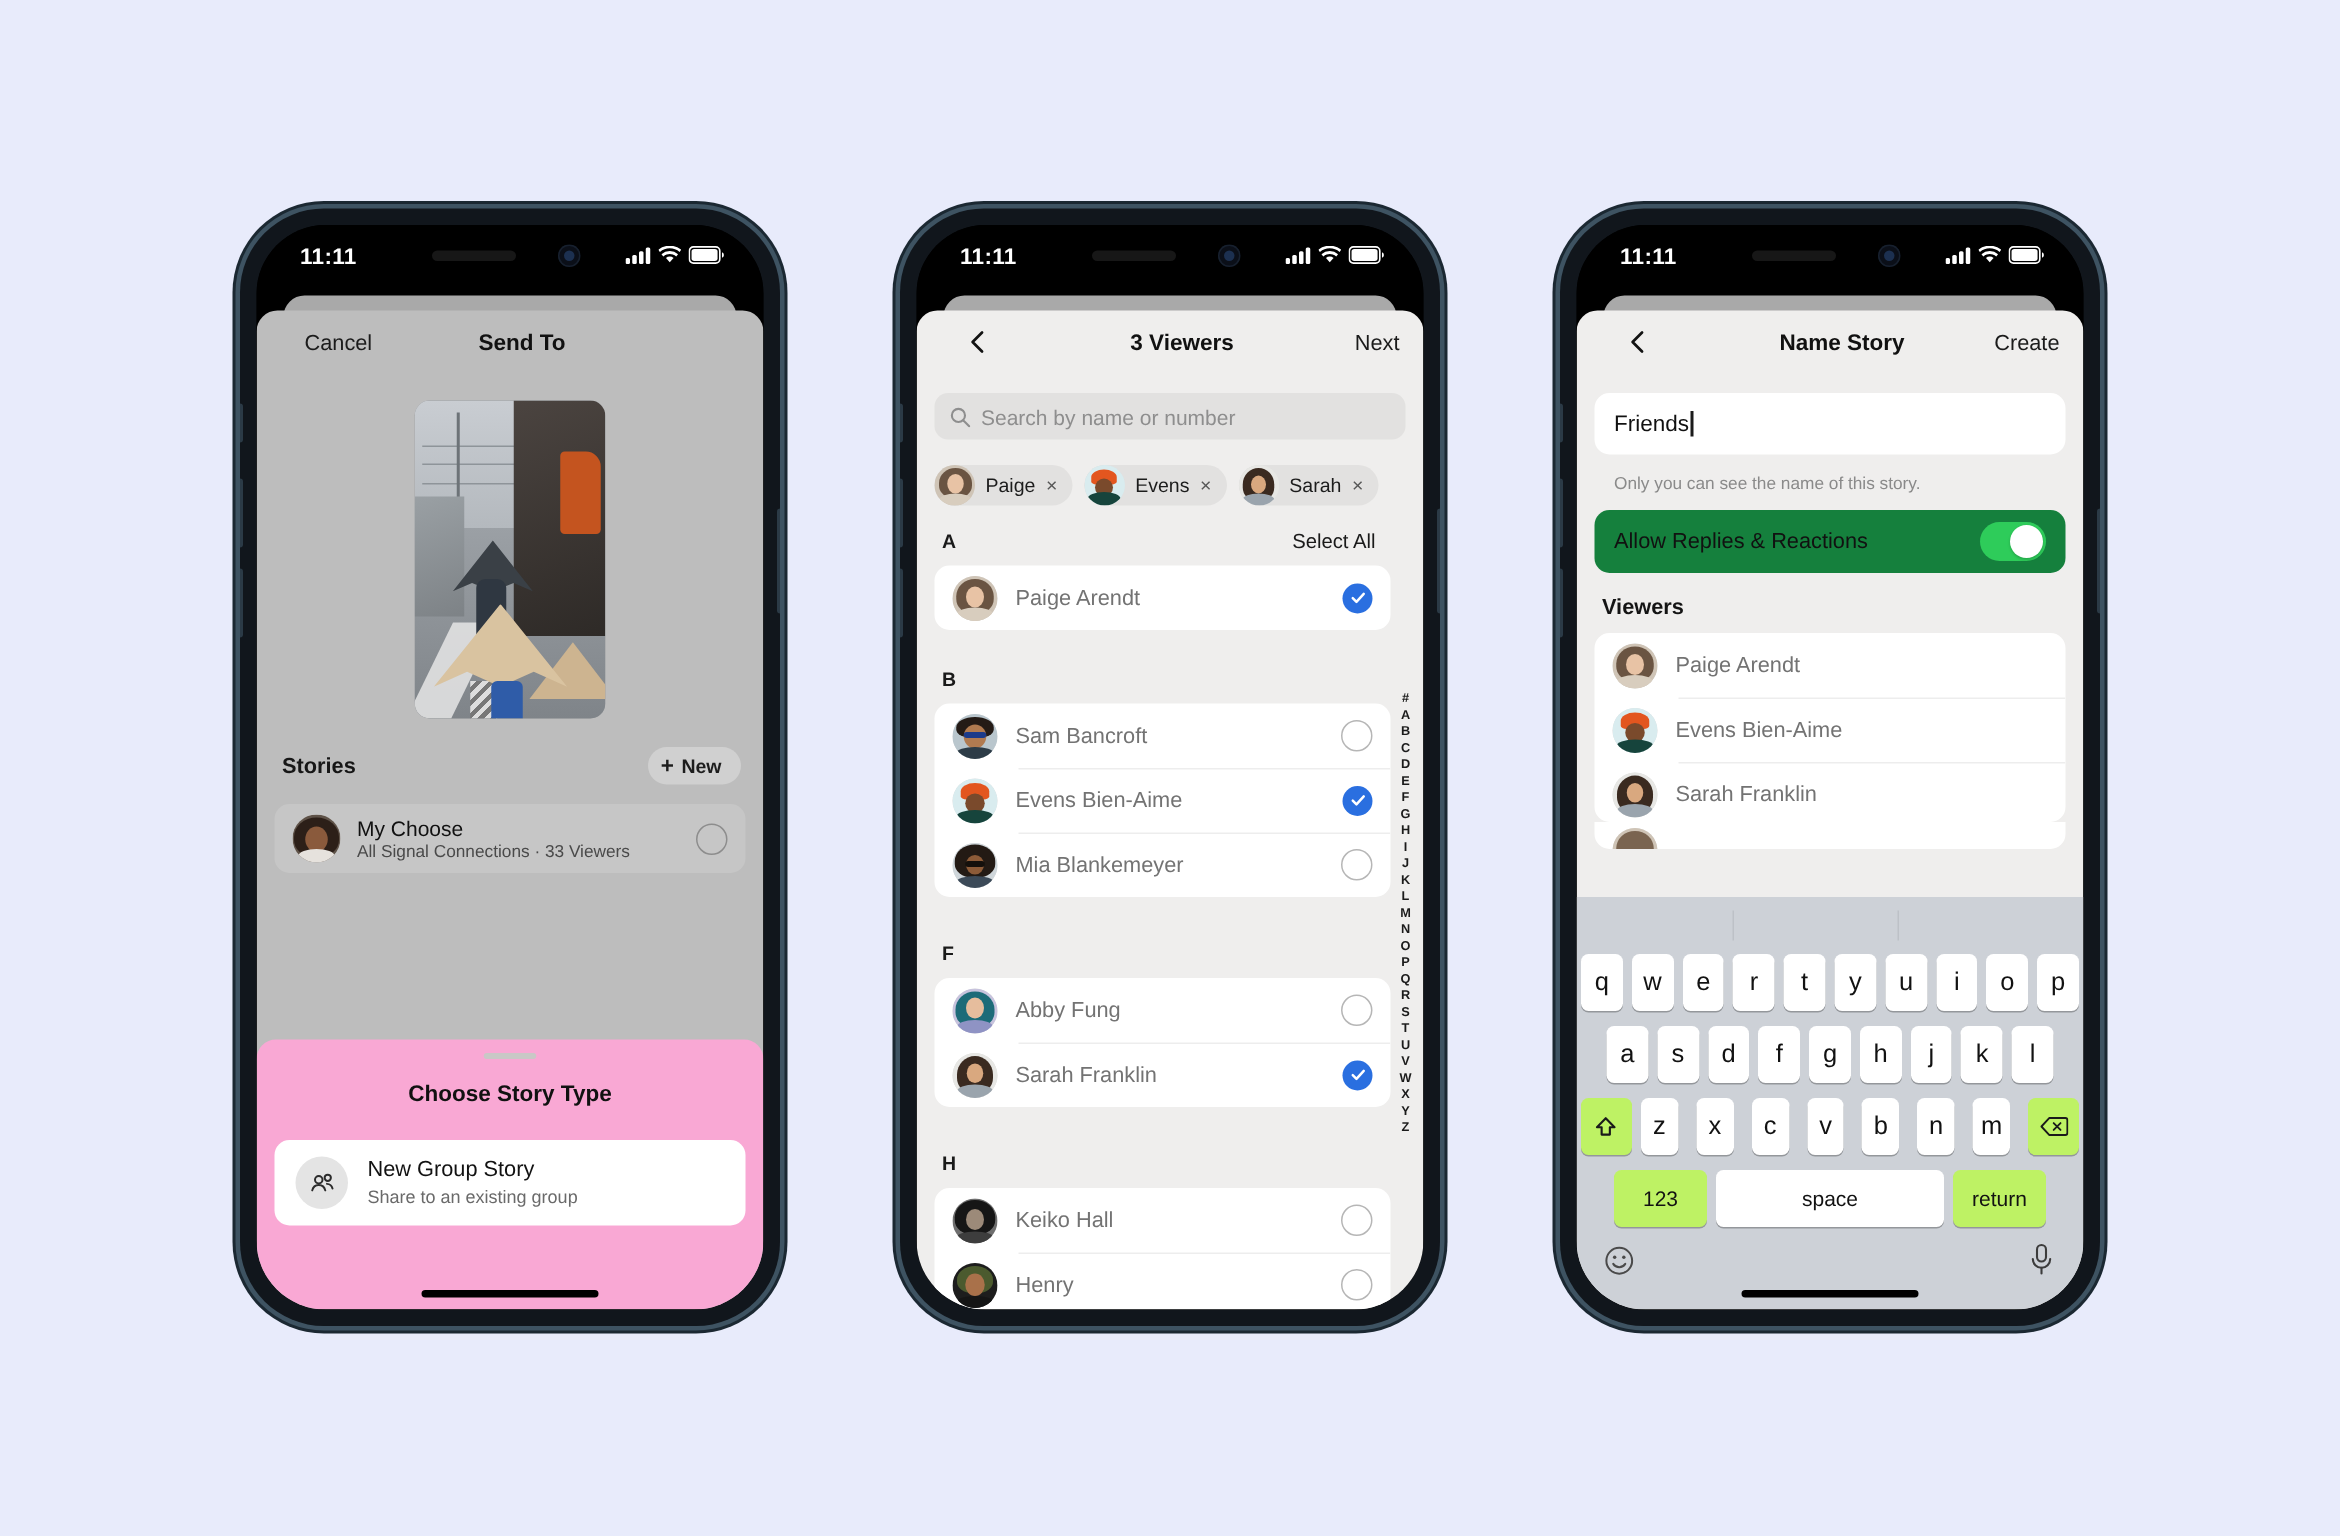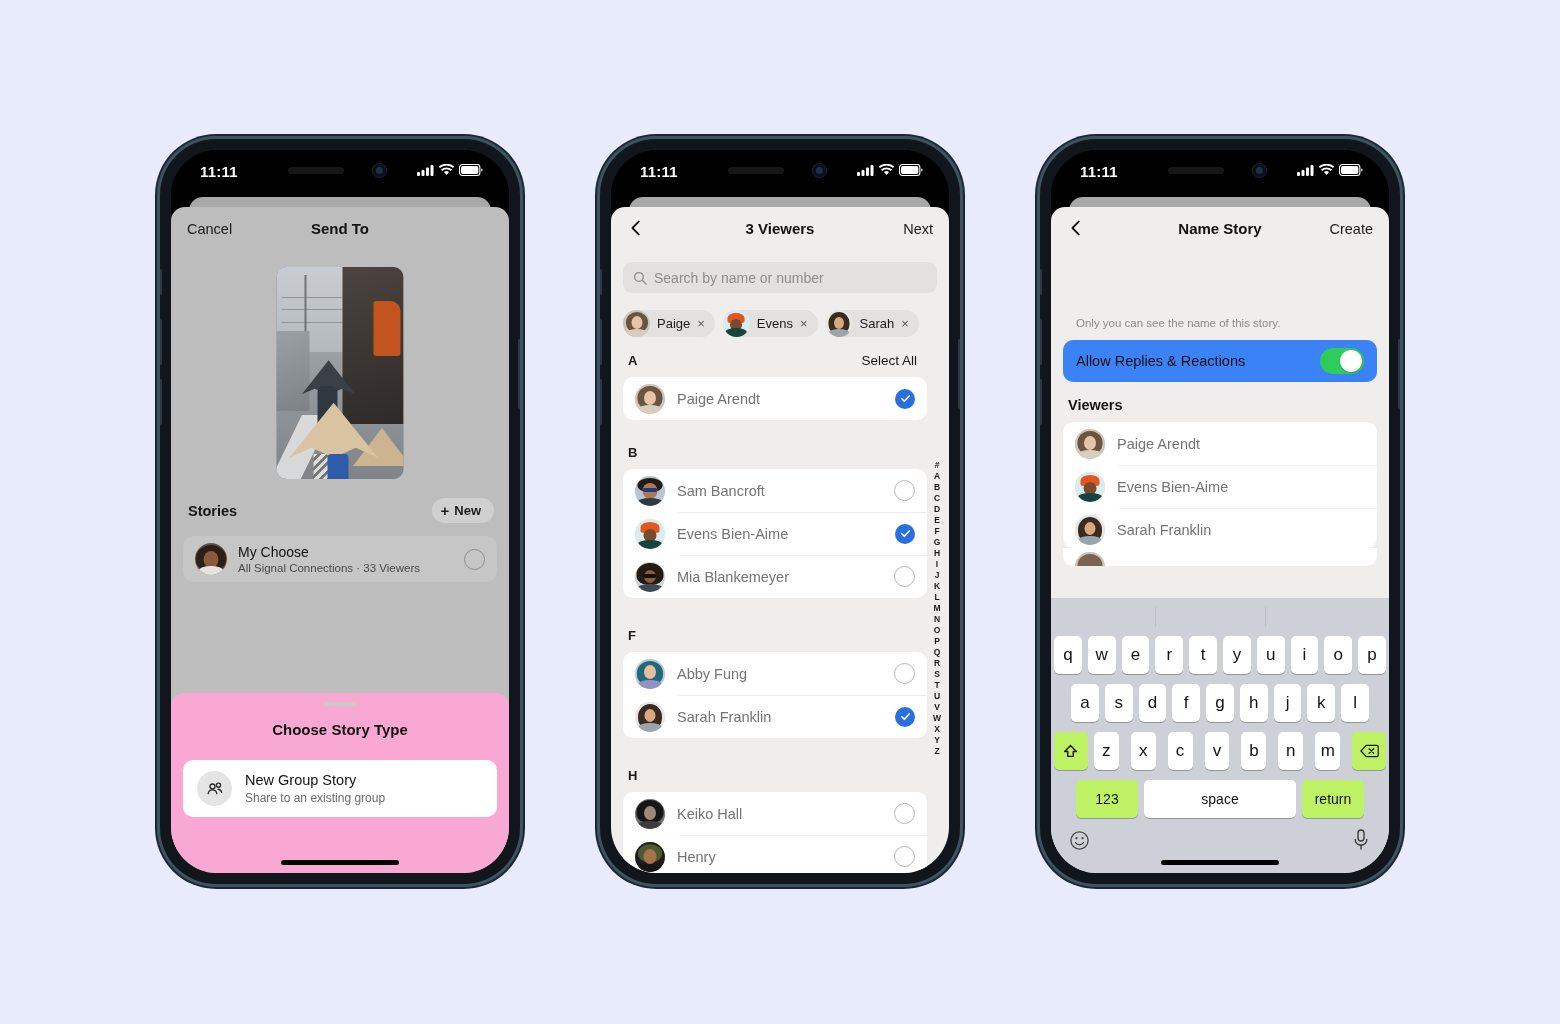"Cancel" .sheet { padding-left: none -> 16px }
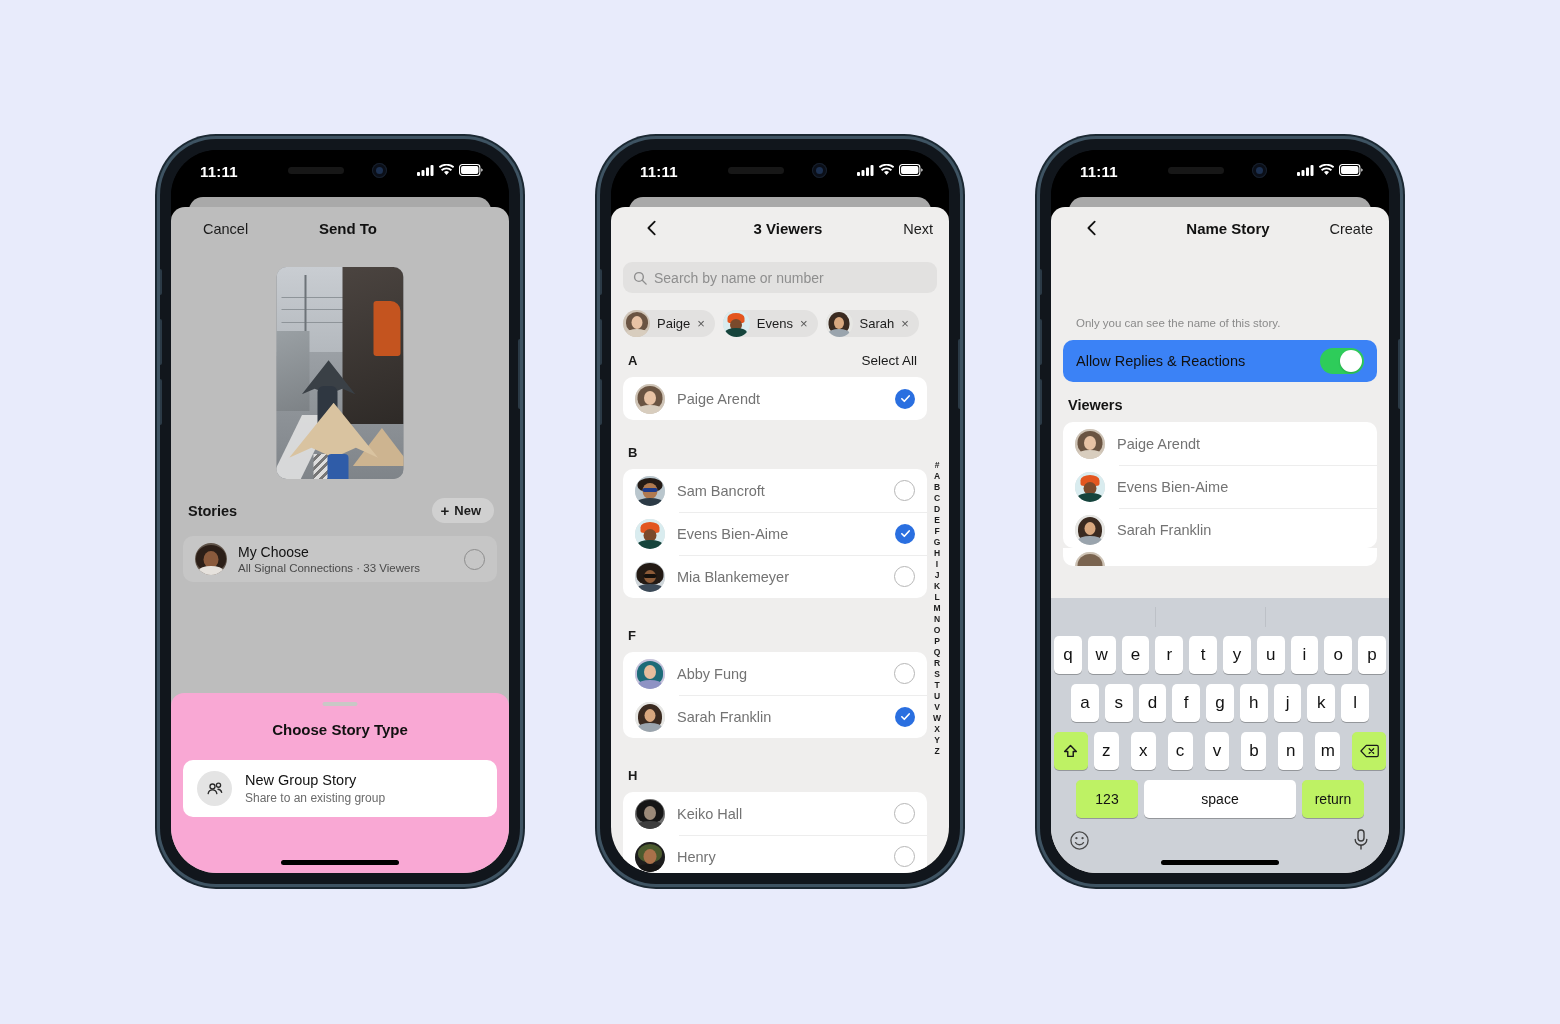"Friends" div.name-input { html: none -> <div> <span>Friends</span> <span></span> </div> }
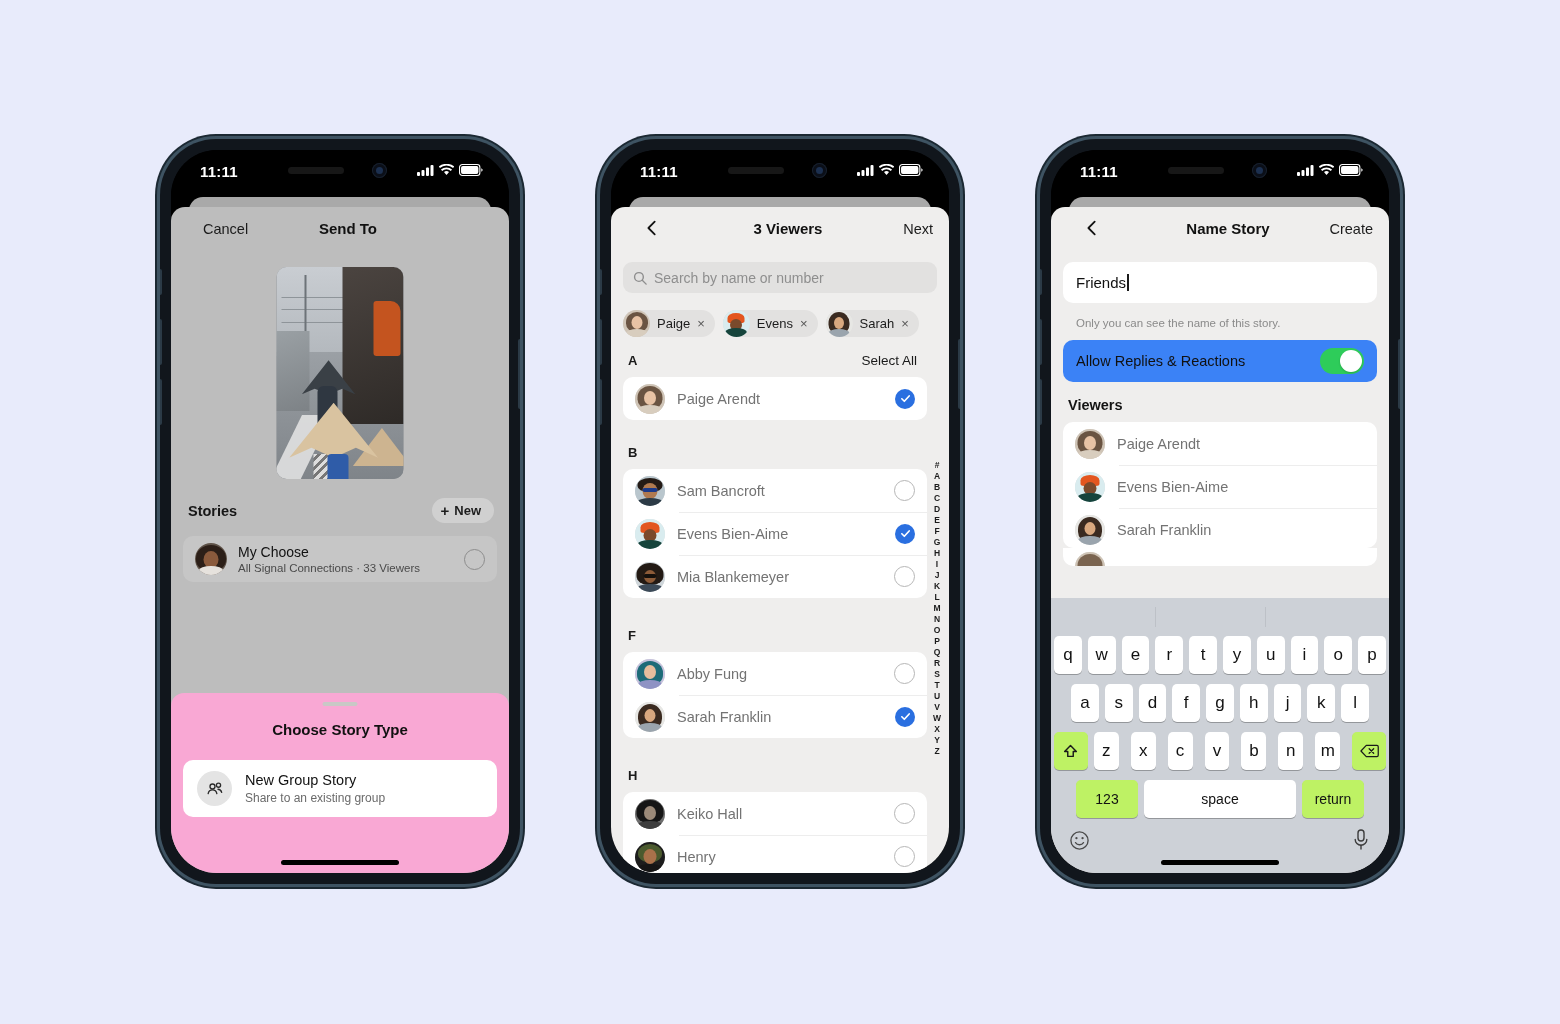"Allow Replies & Reactions" .toggle-card { background: #3b82f6 -> #15803d }
